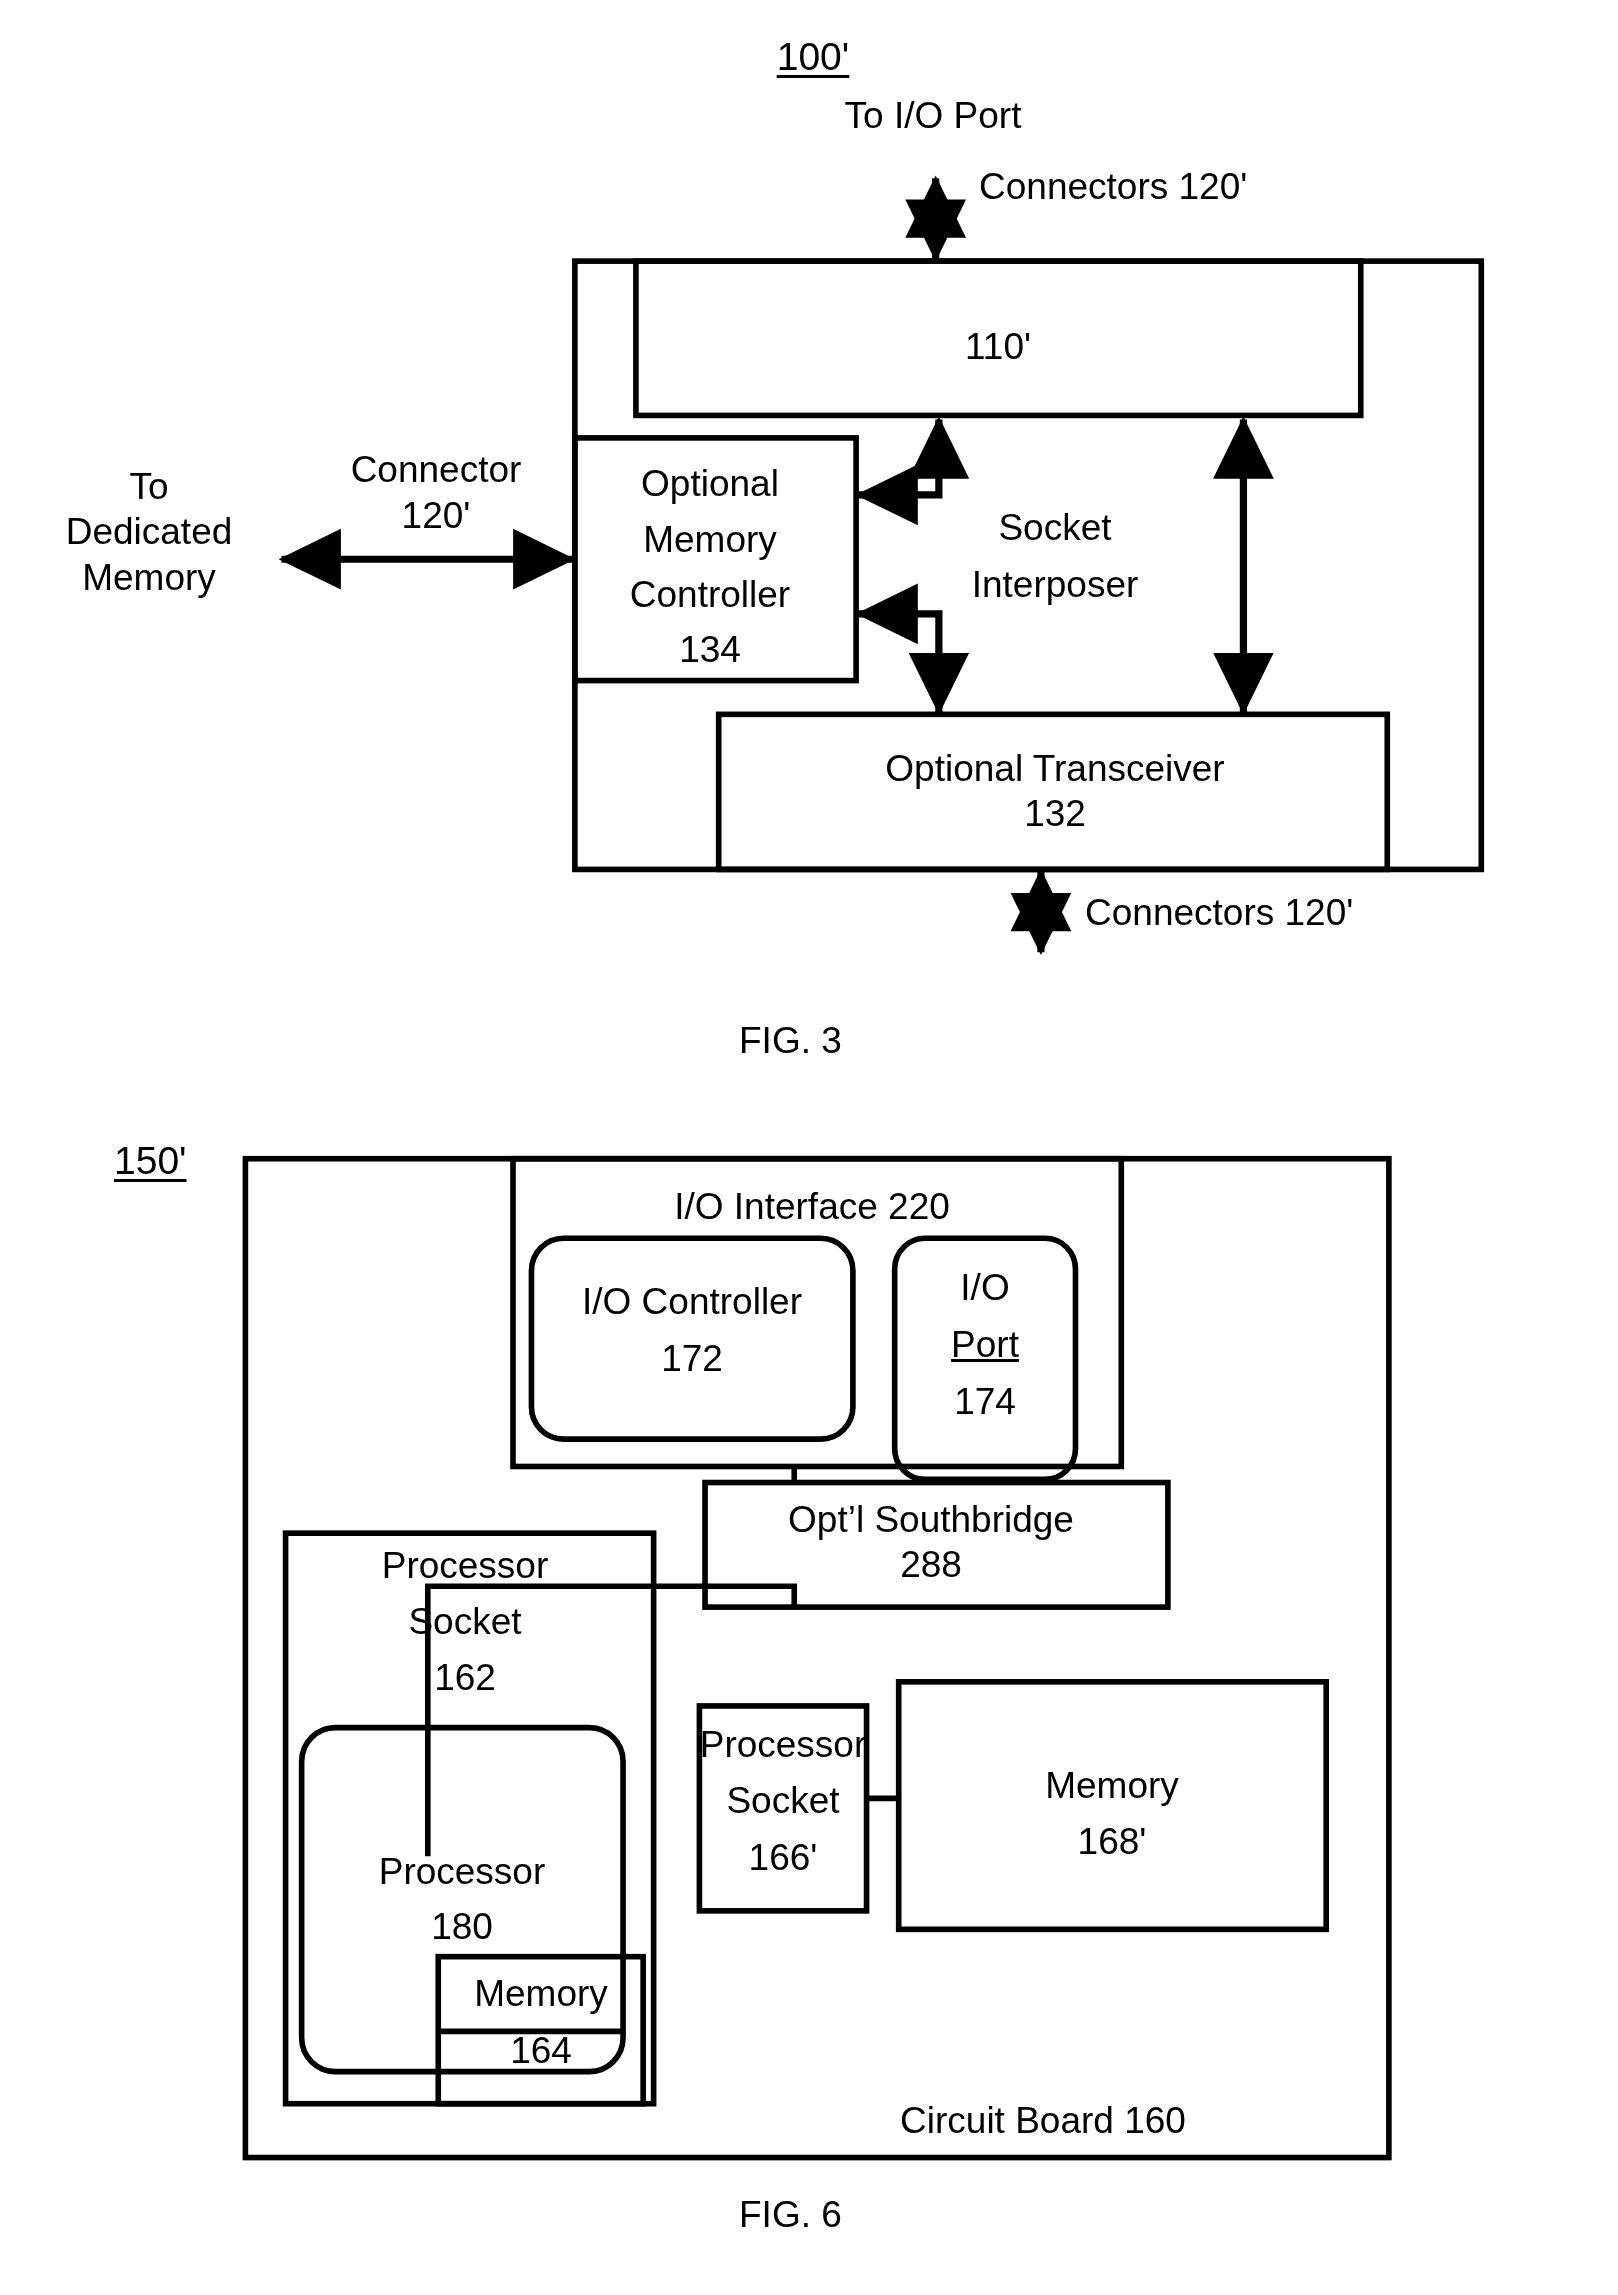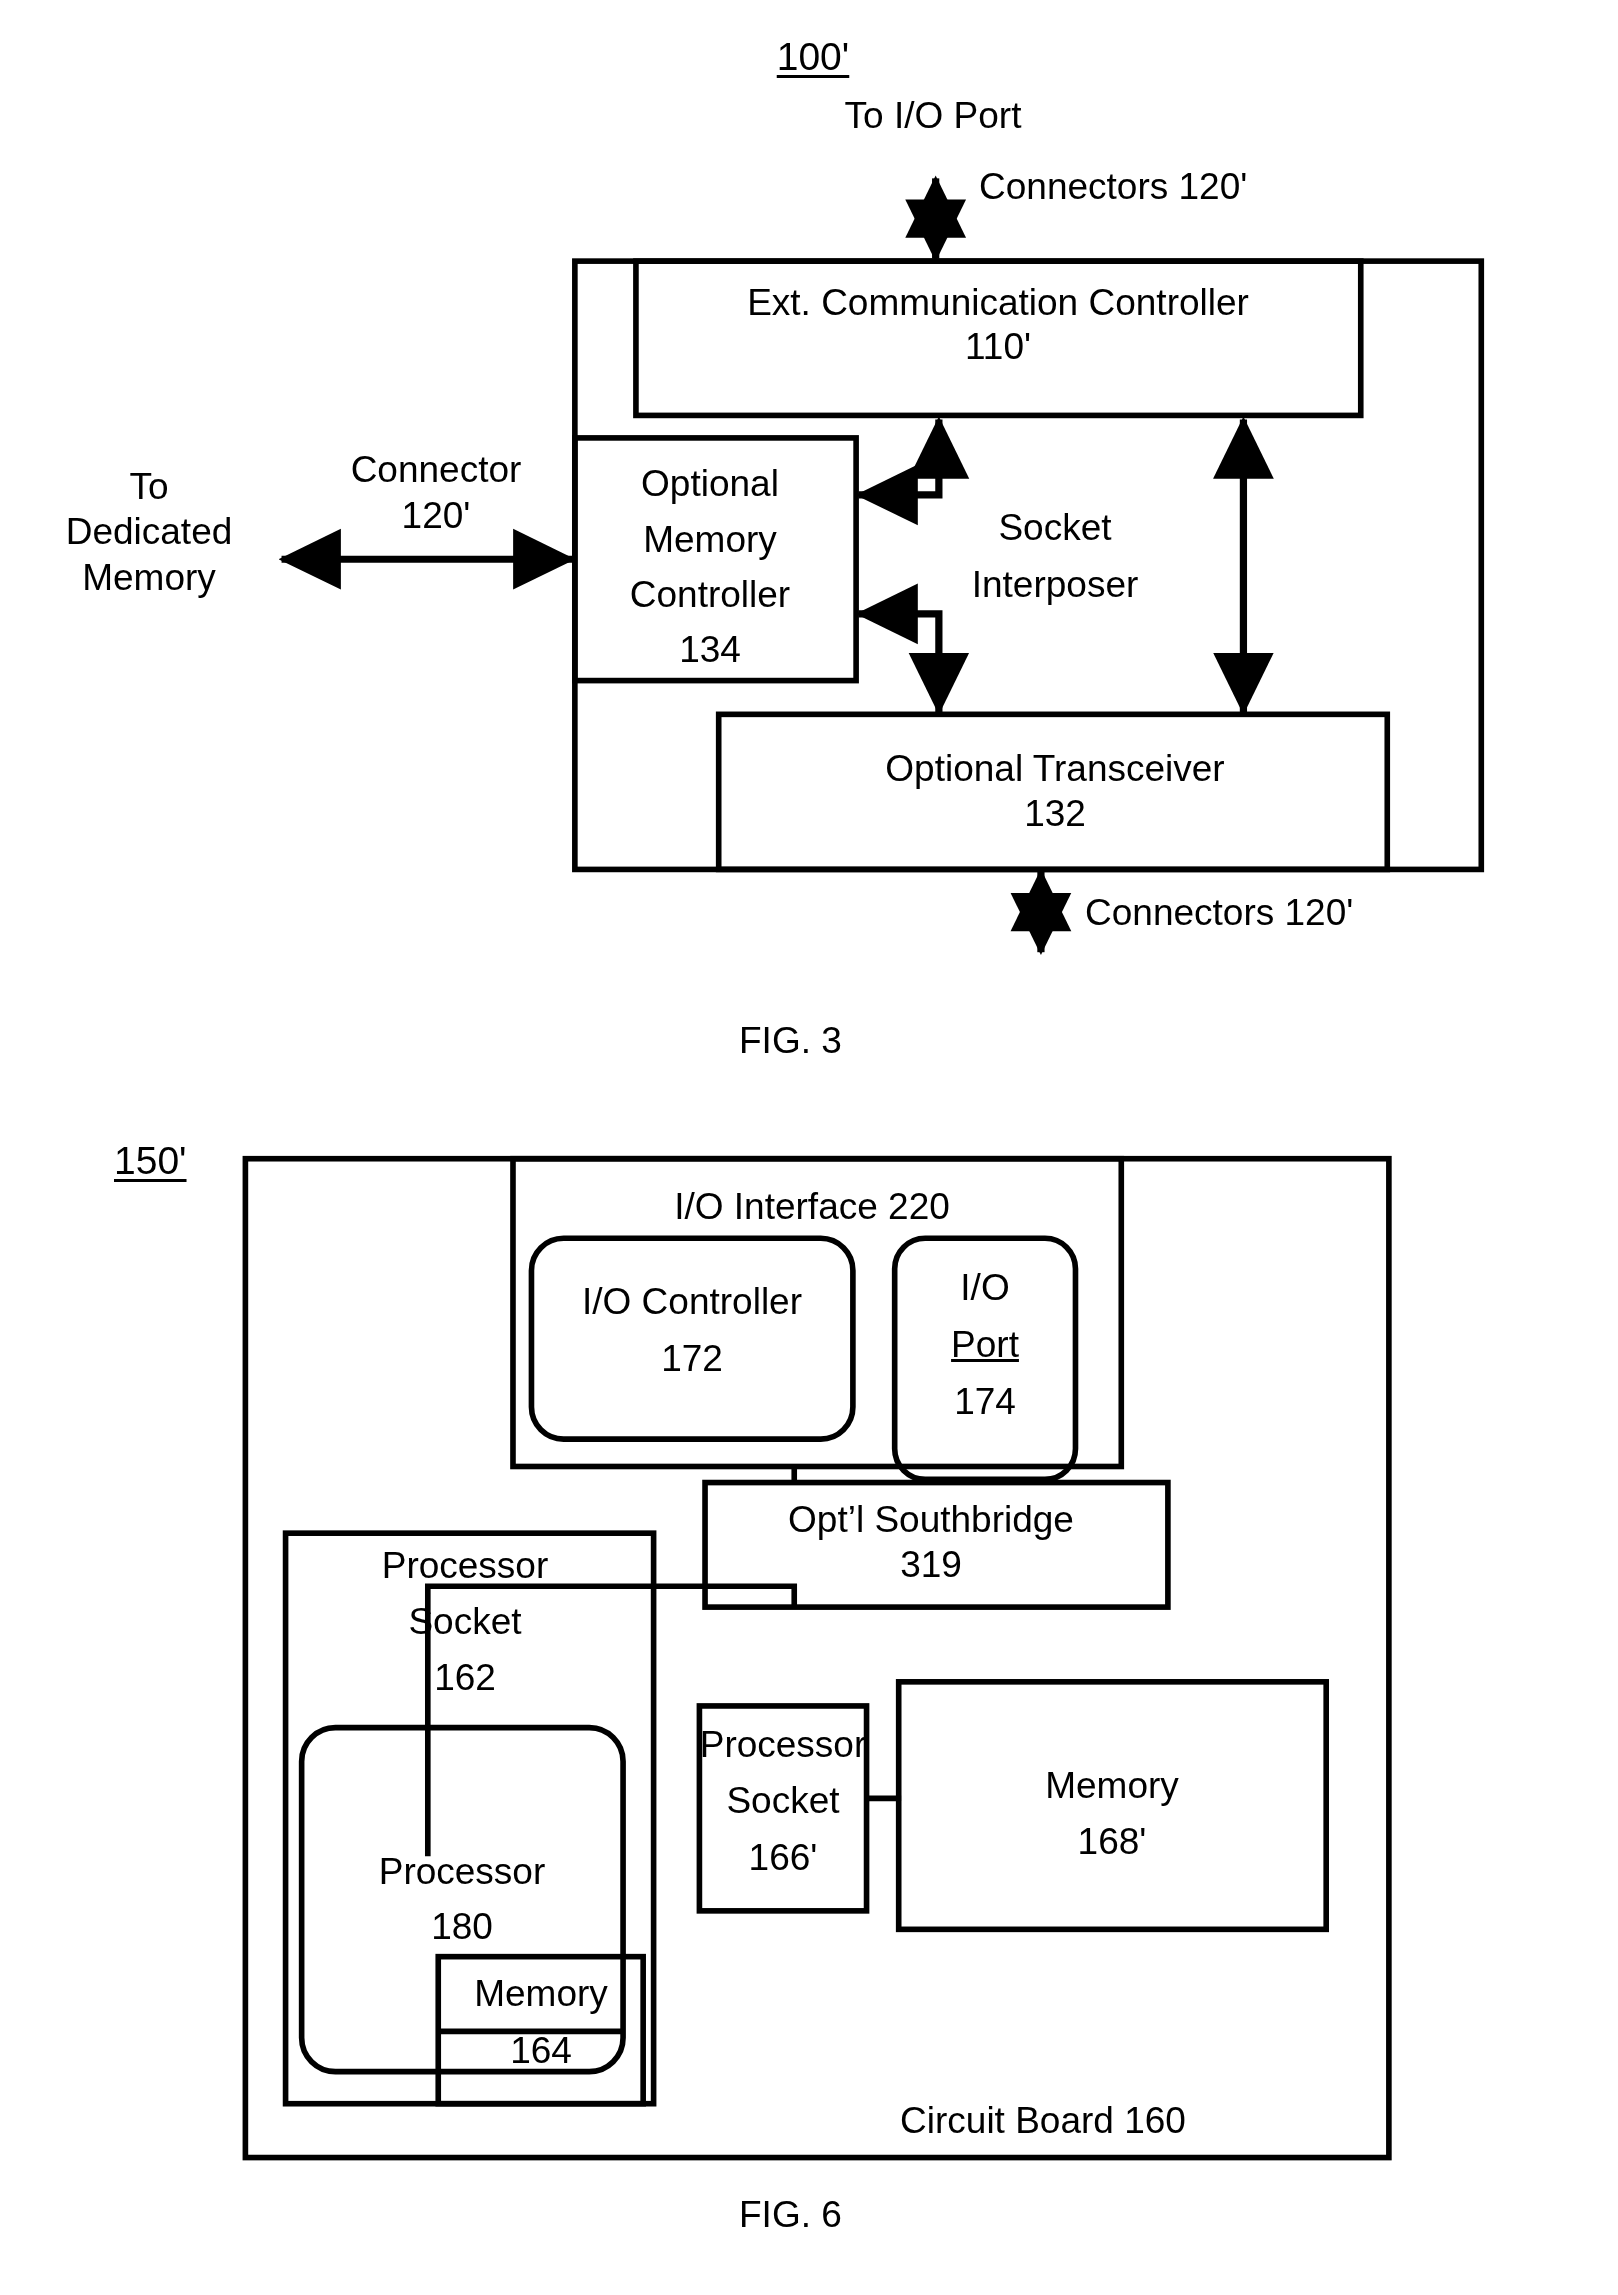"Ext. Communication Controller" div.lbl { html: <div>Ext. Communication Controller</div> -> none }
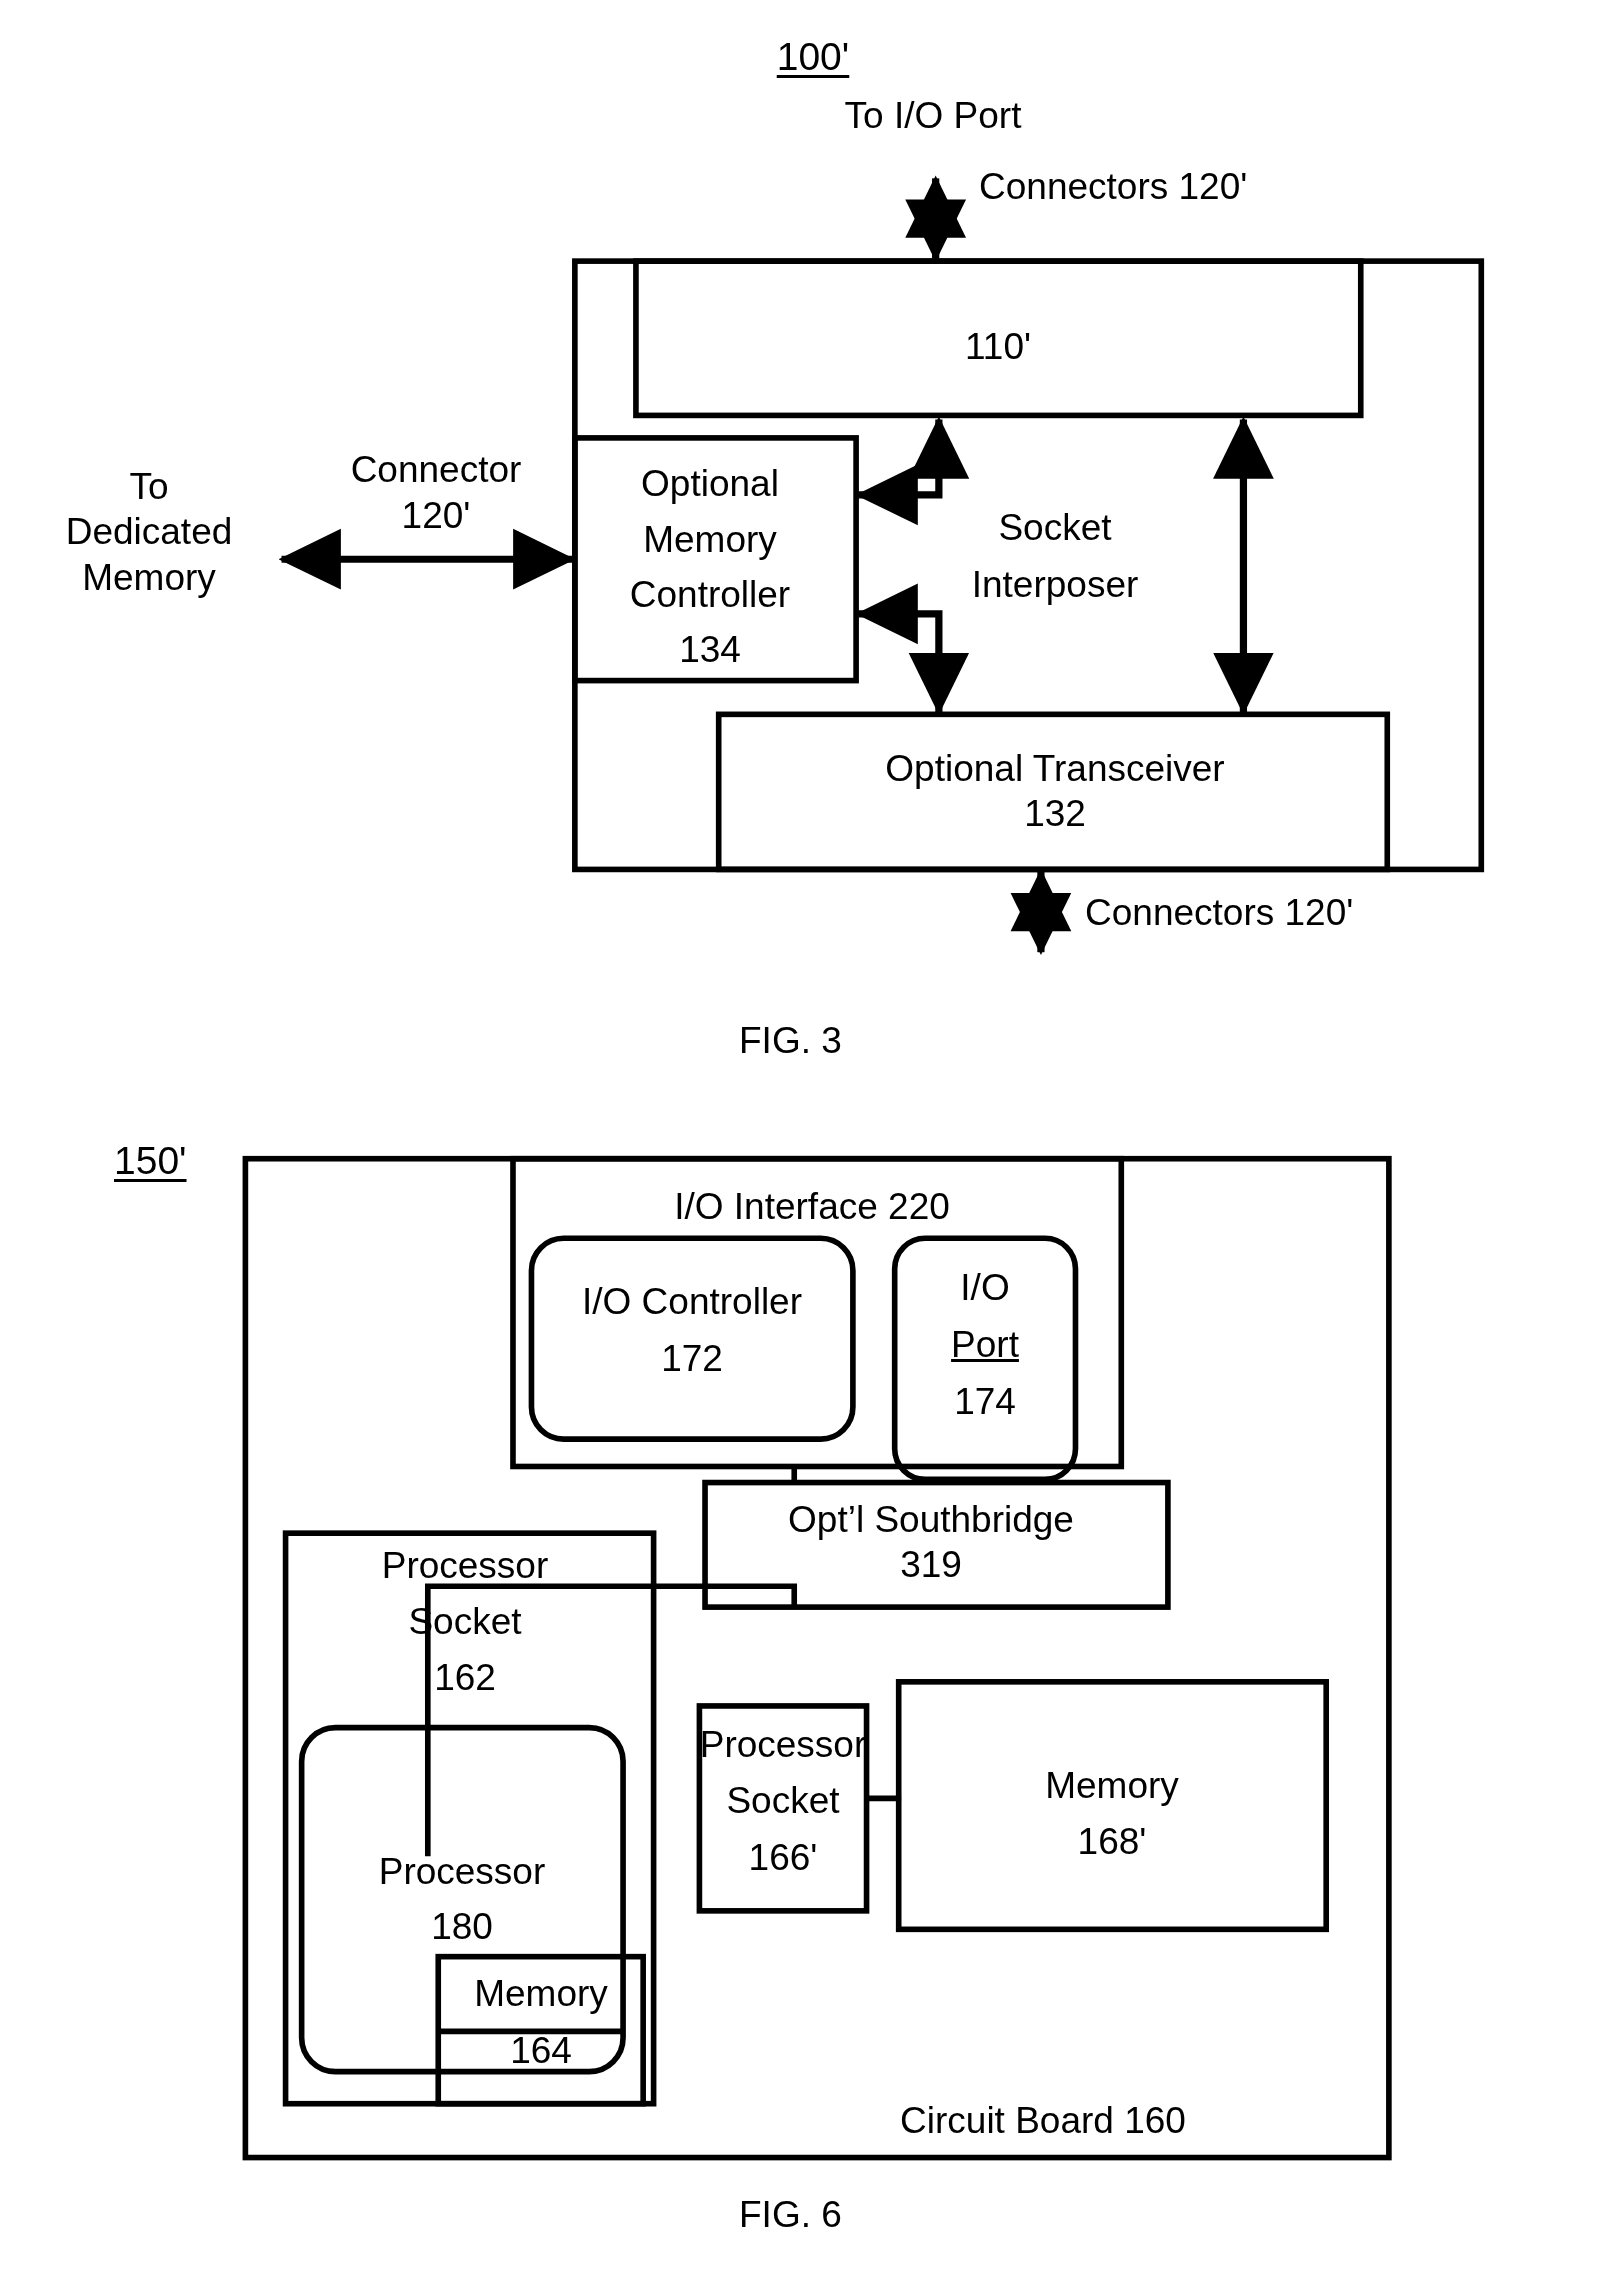"319" div.lbl { text: 319 -> 288 }
